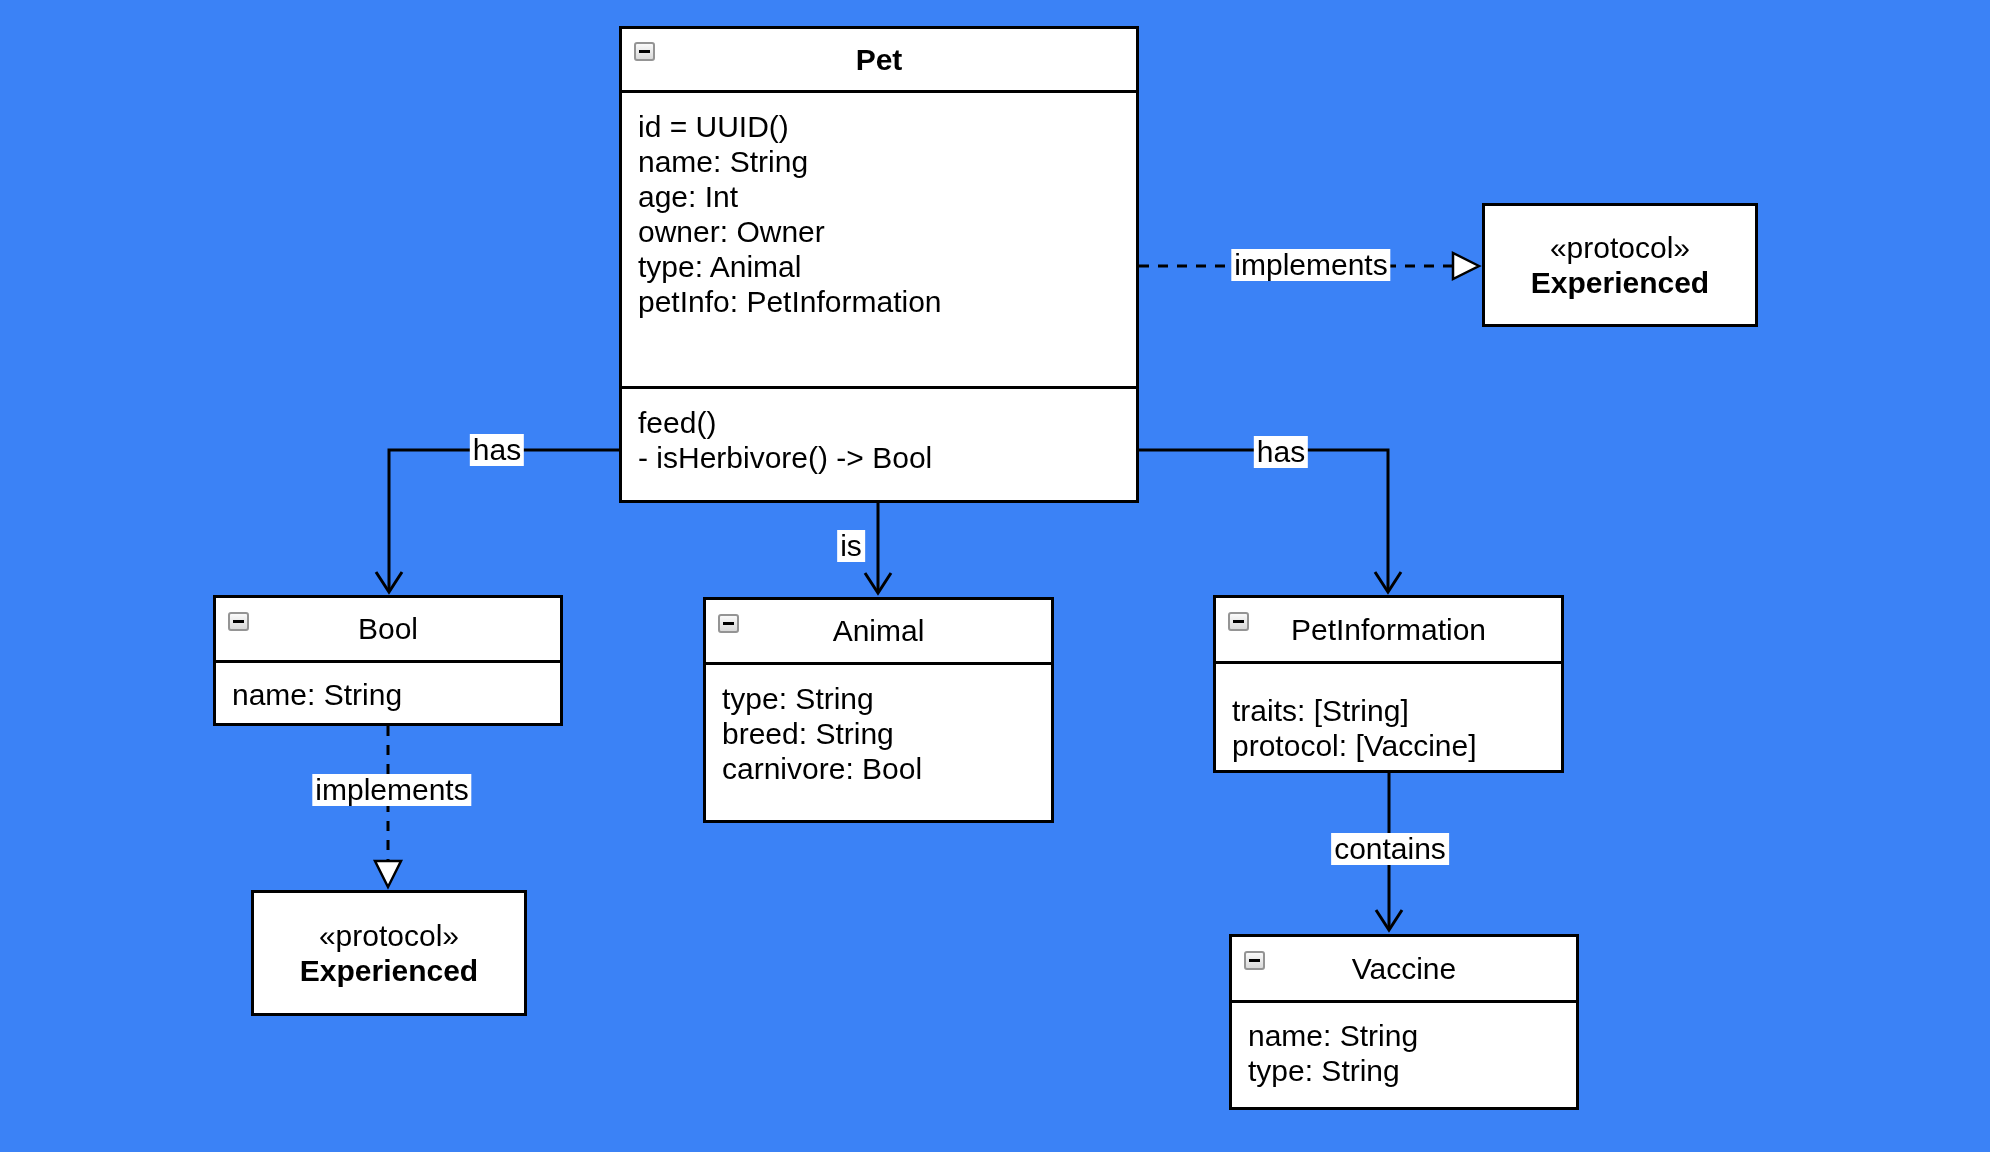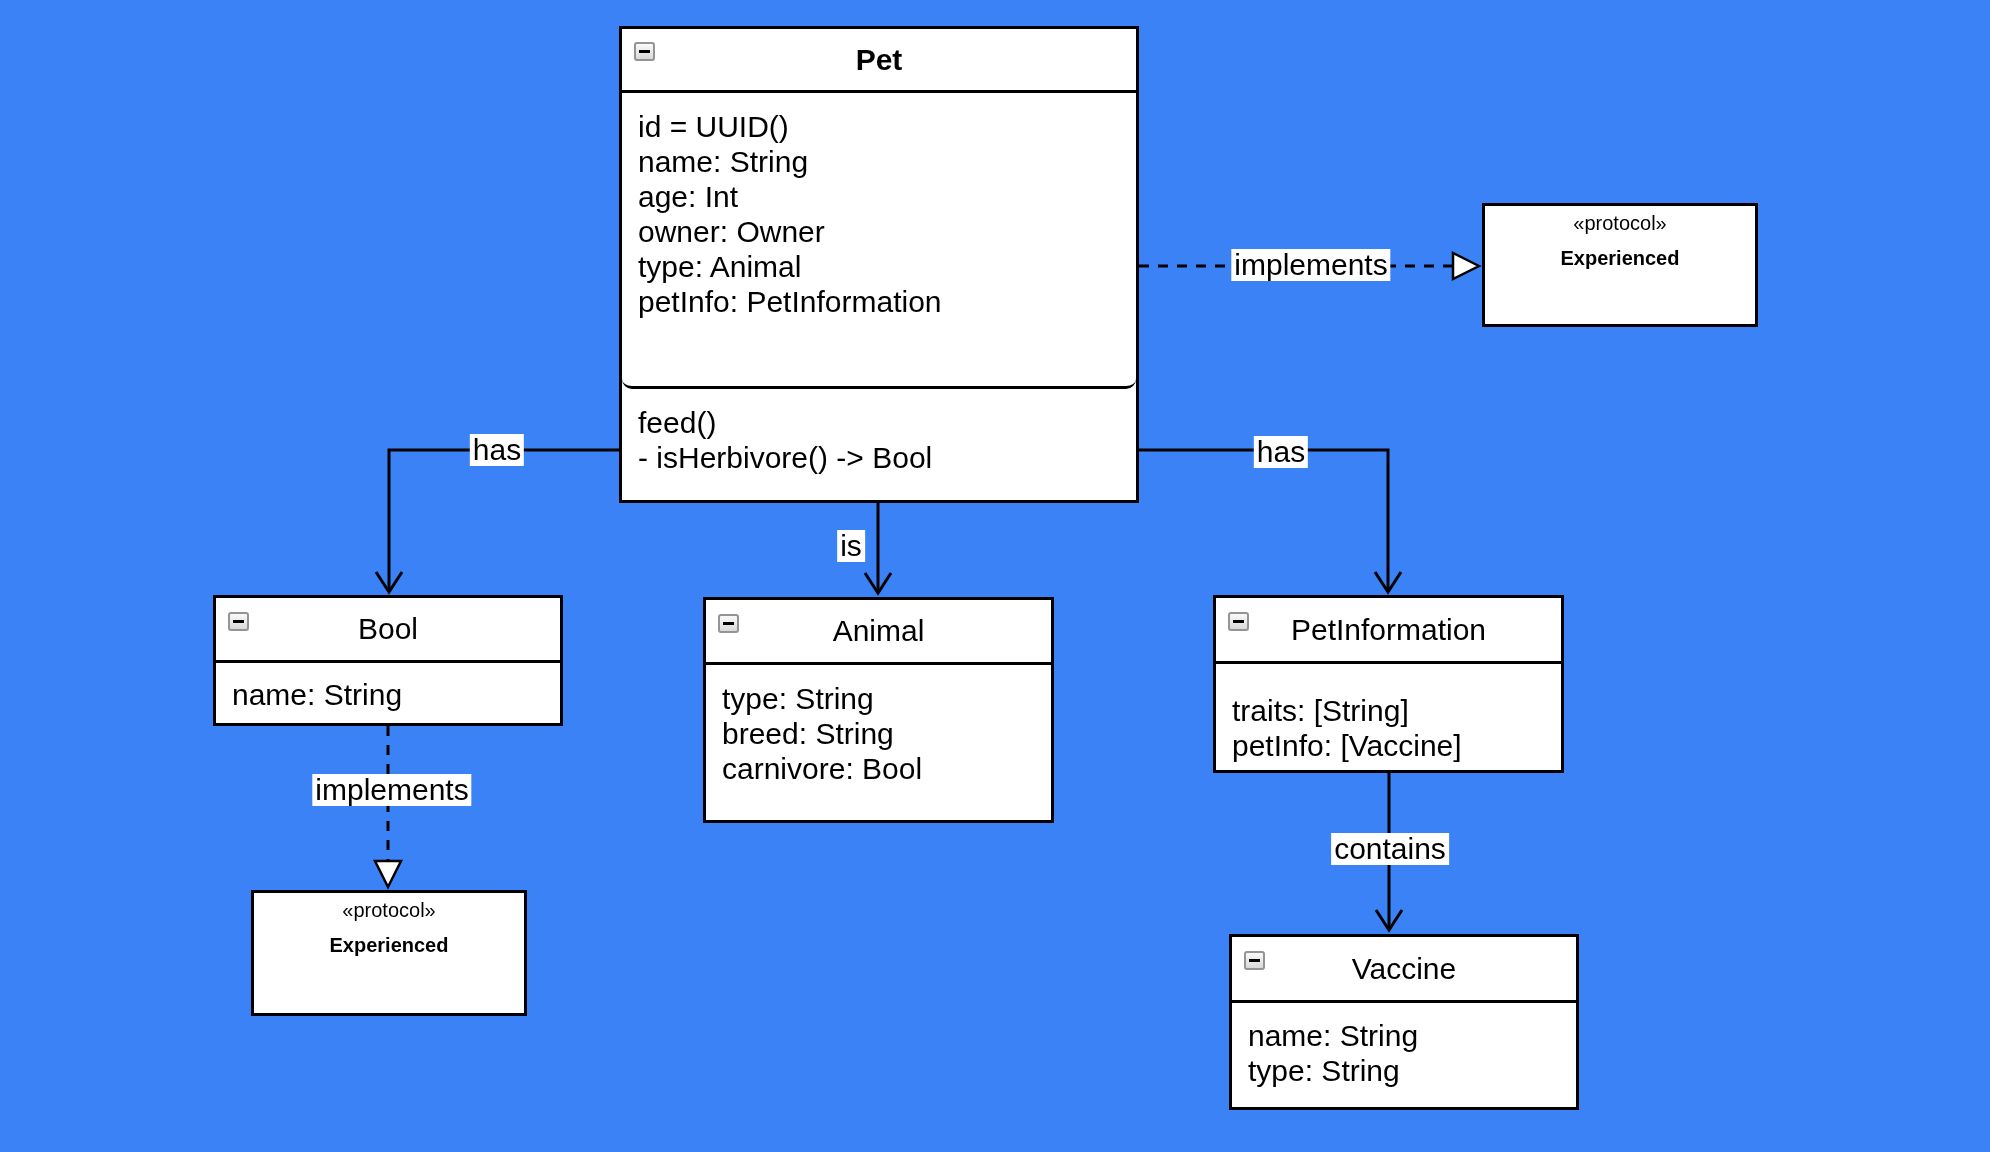"id = UUID()" .section-divided { border-radius: 10px -> none }
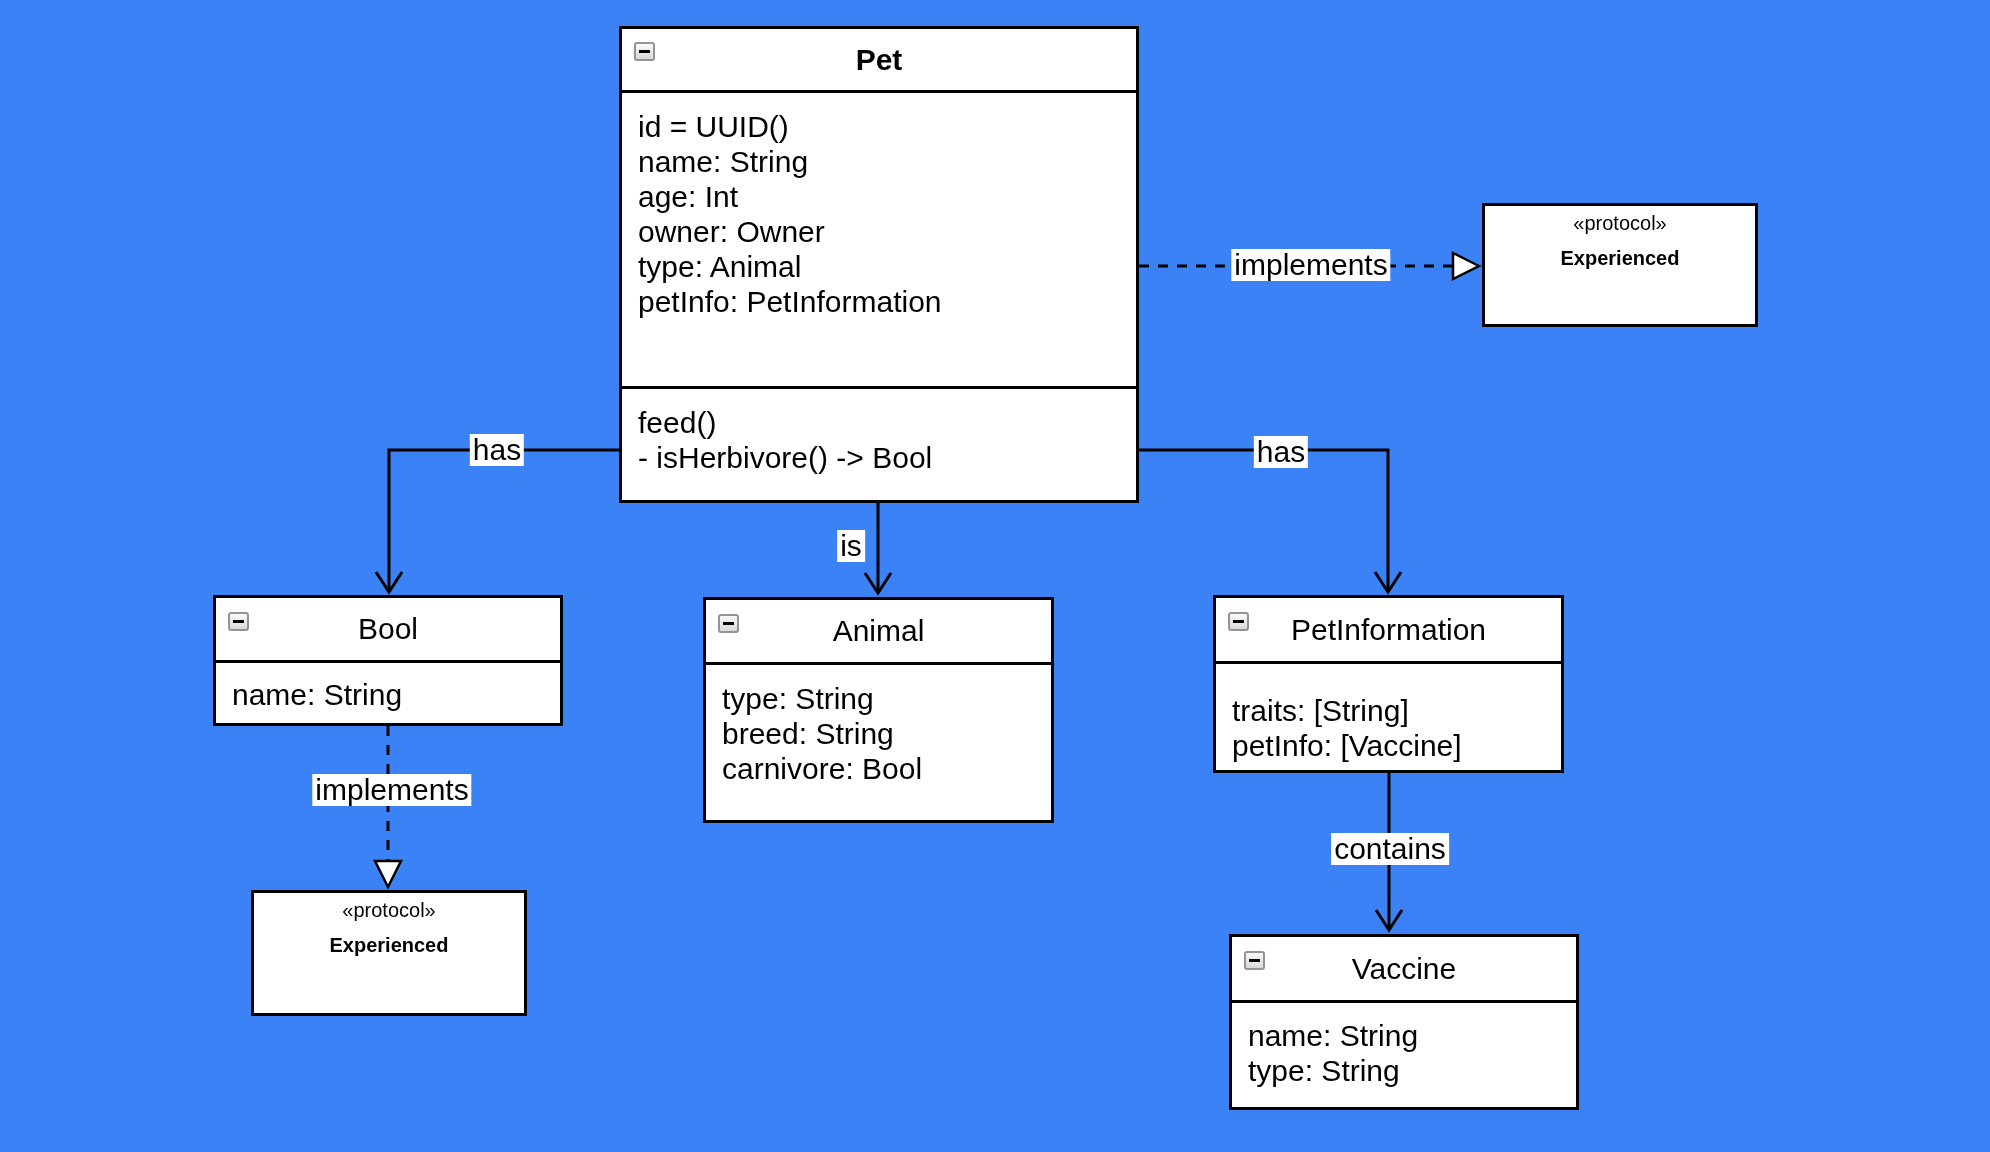"«protocol»" .protocol-box { font-size: 20px -> 30px; justify-content: none -> center }
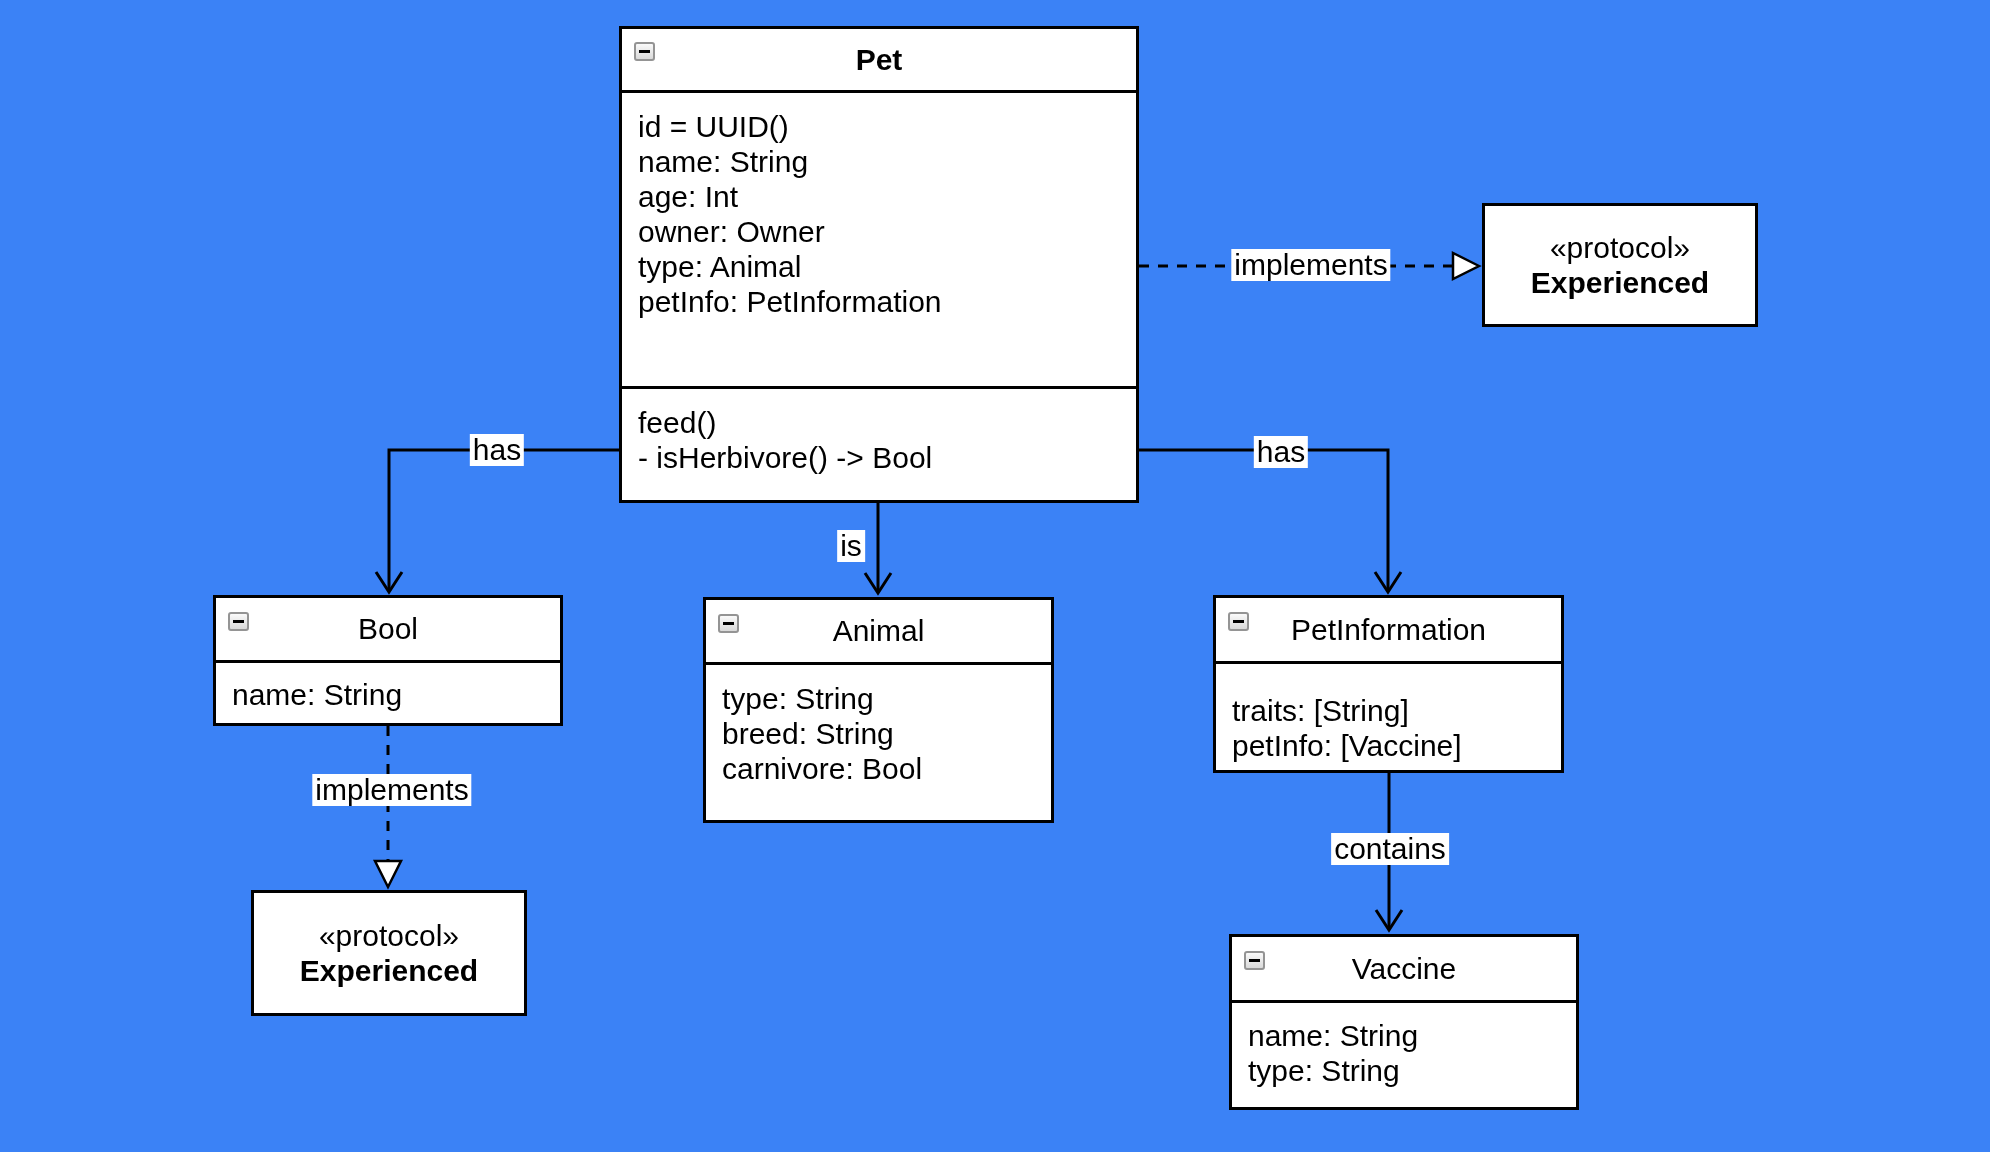"petInfo: [Vaccine]" div.member-line { text: petInfo -> protocol }
